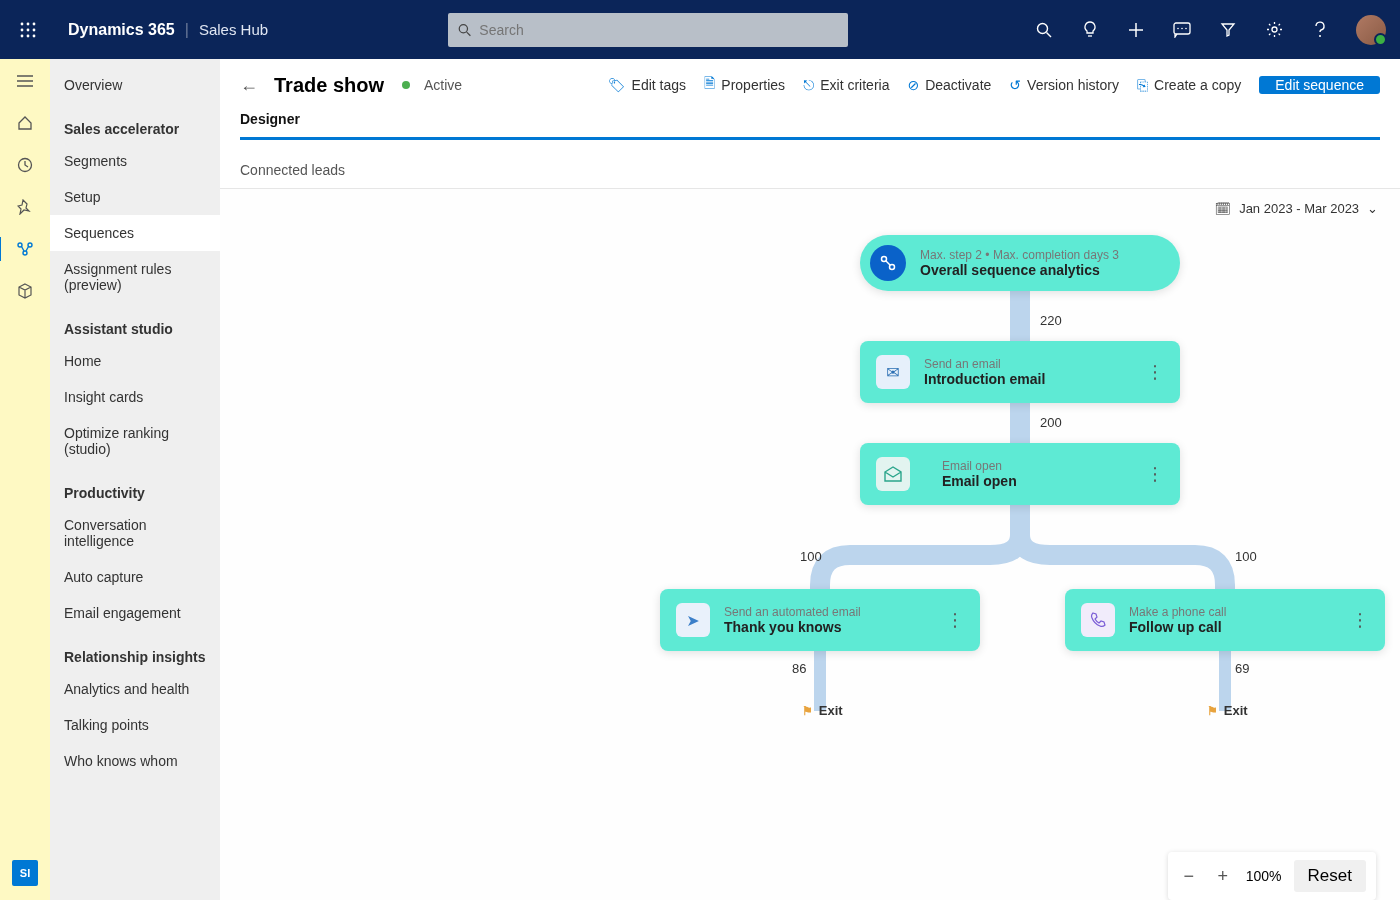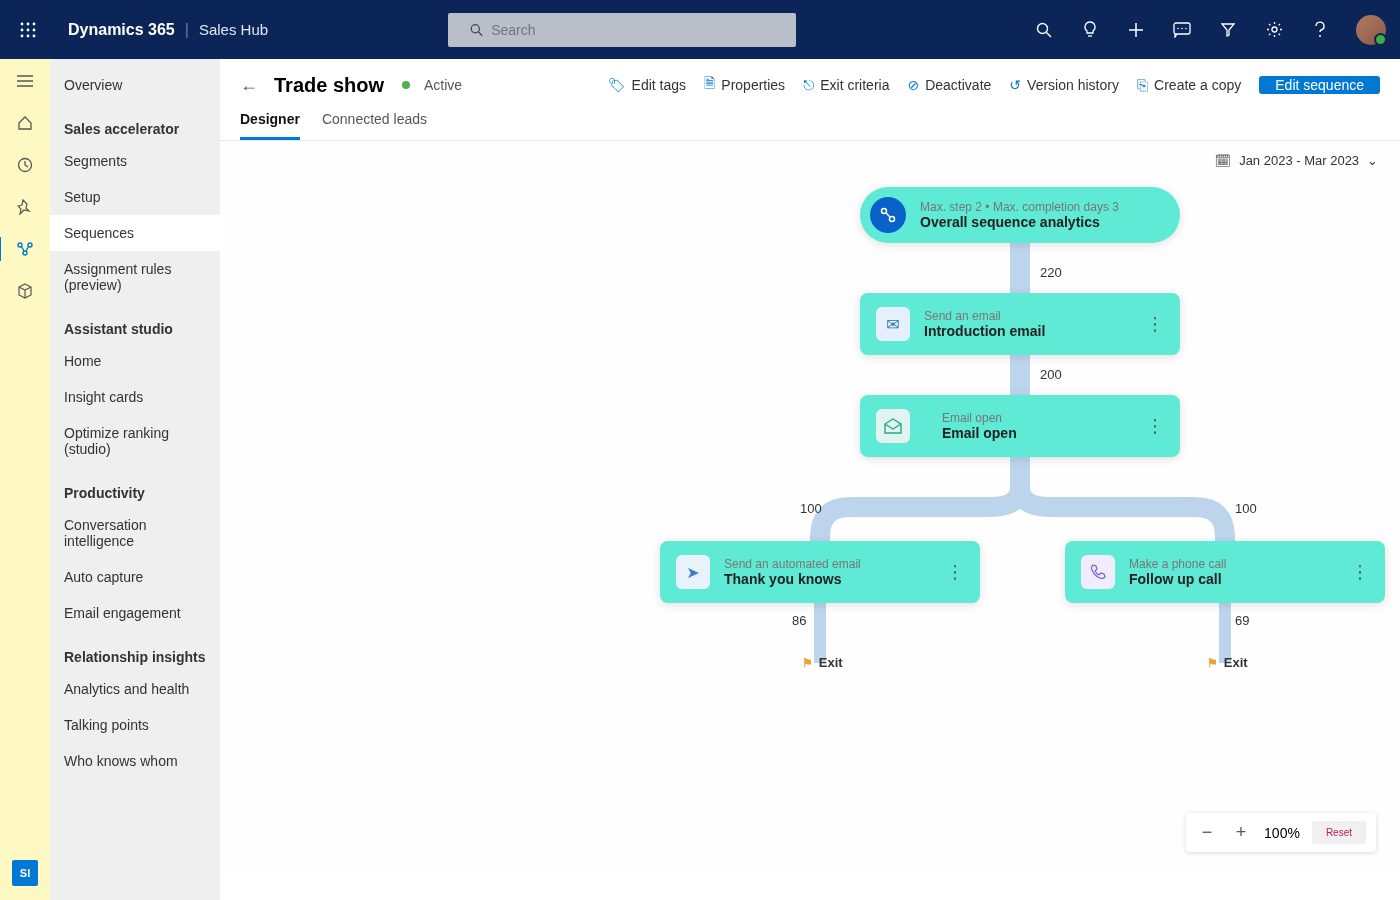"Search" .search-wrap { padding: 0 22px -> 0 10px; width: 348px -> 400px }
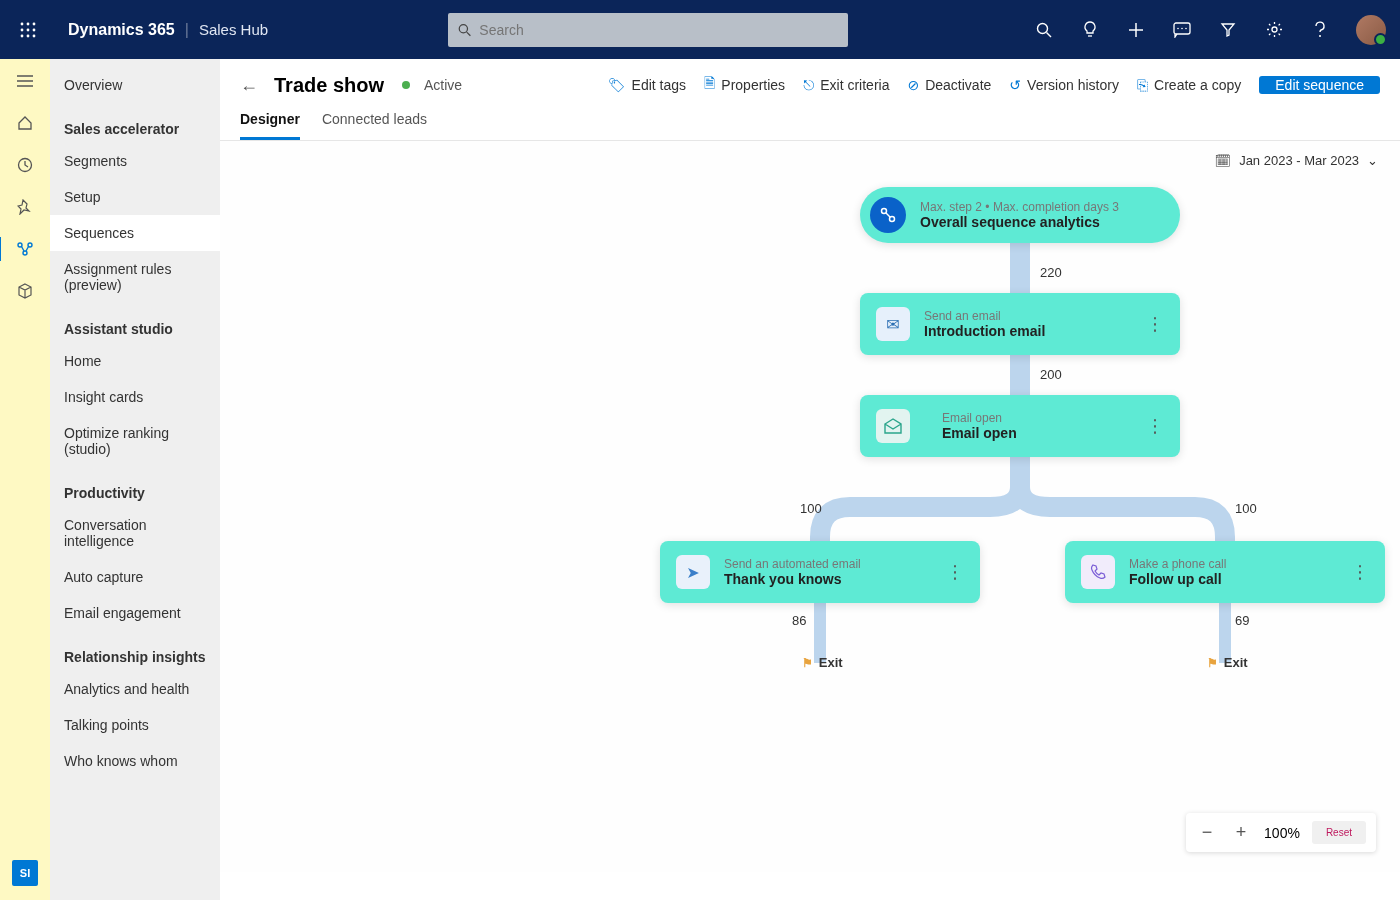"Designer" .tabs { flex-direction: none -> column }
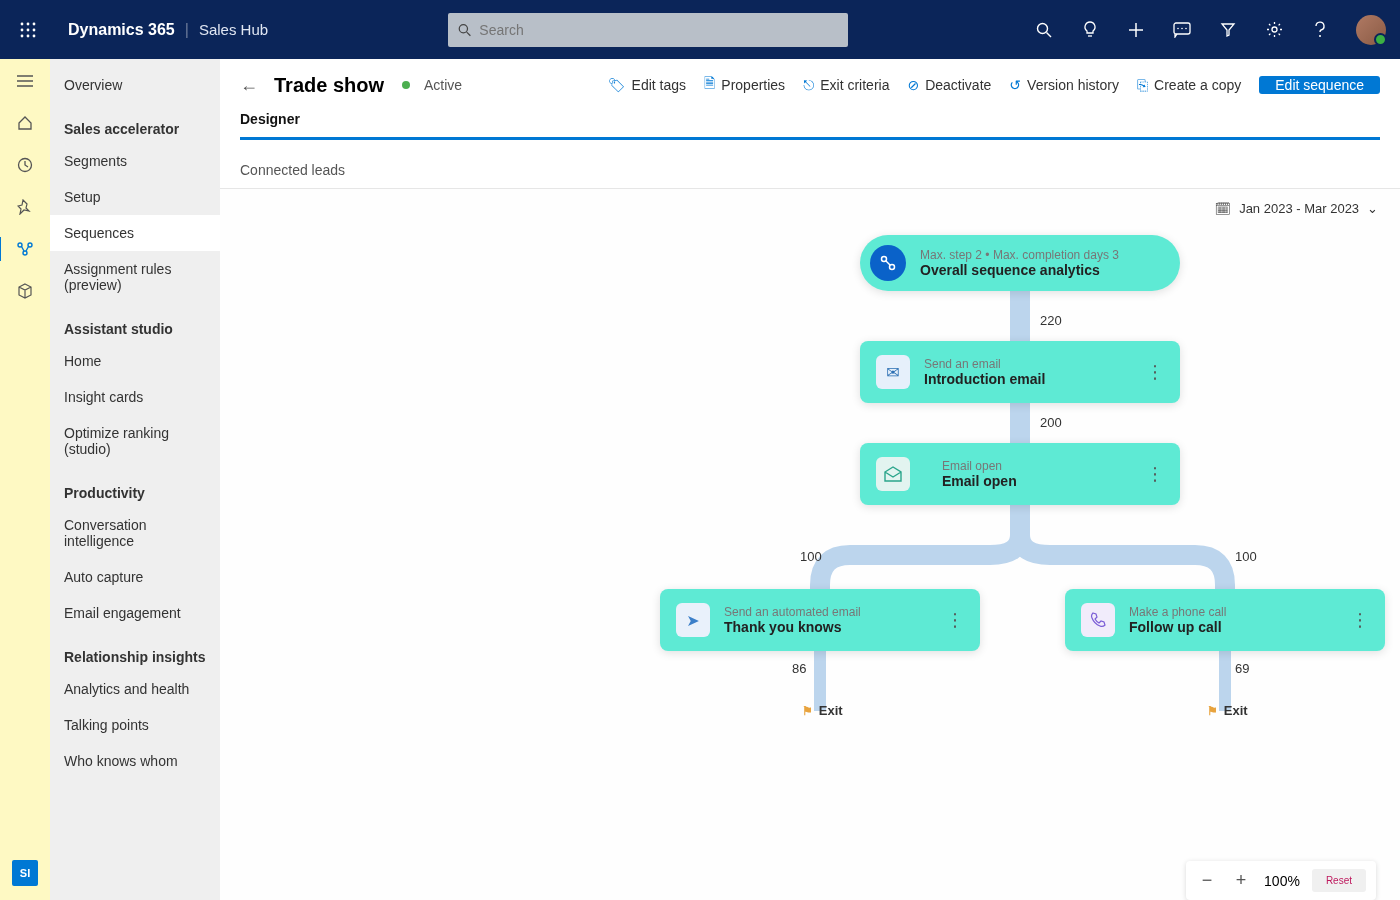"Reset" .reset { color: #be185d -> #000000; font-size: 10px -> 17px }
